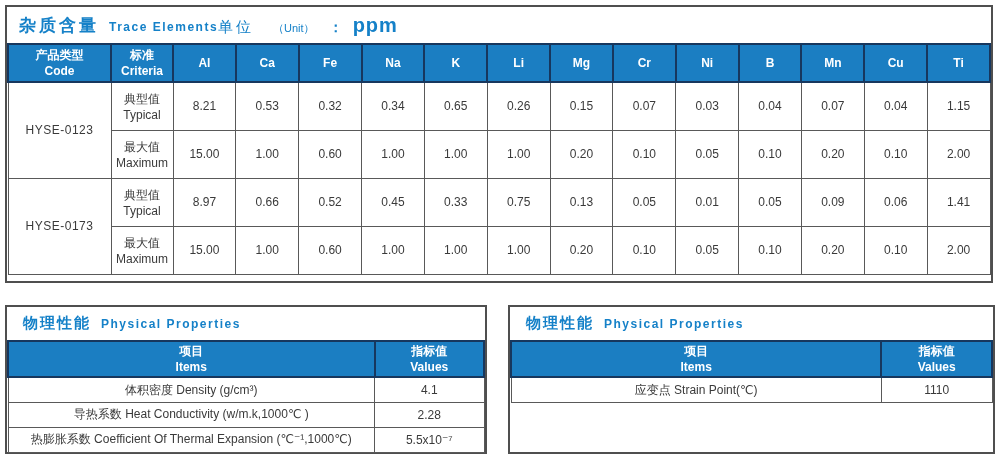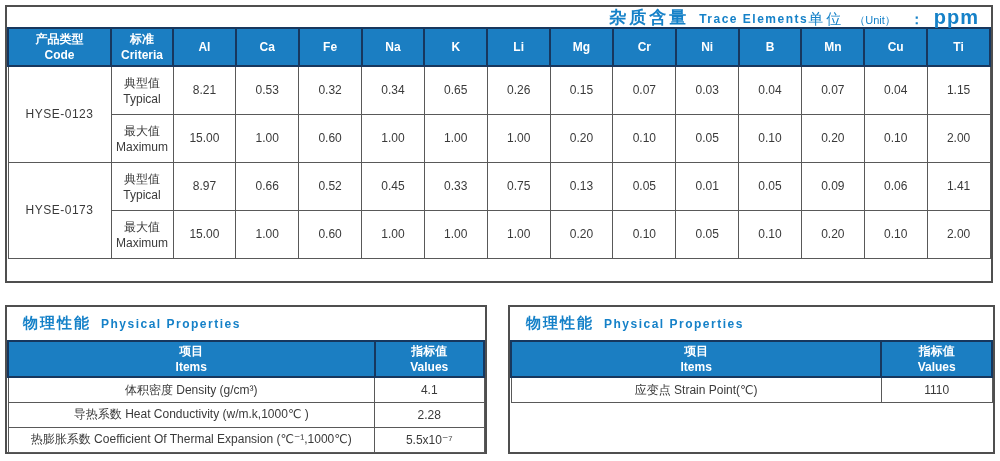"杂质含量" .titlebar { height: 20px -> 36px; justify-content: flex-end -> flex-start }
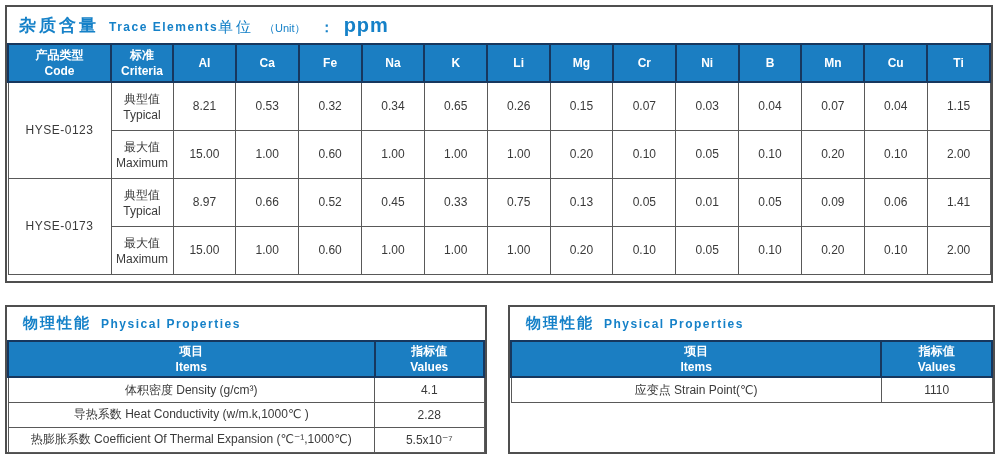"（Unit）" .unit-en { margin-left: 10px -> 19px }
